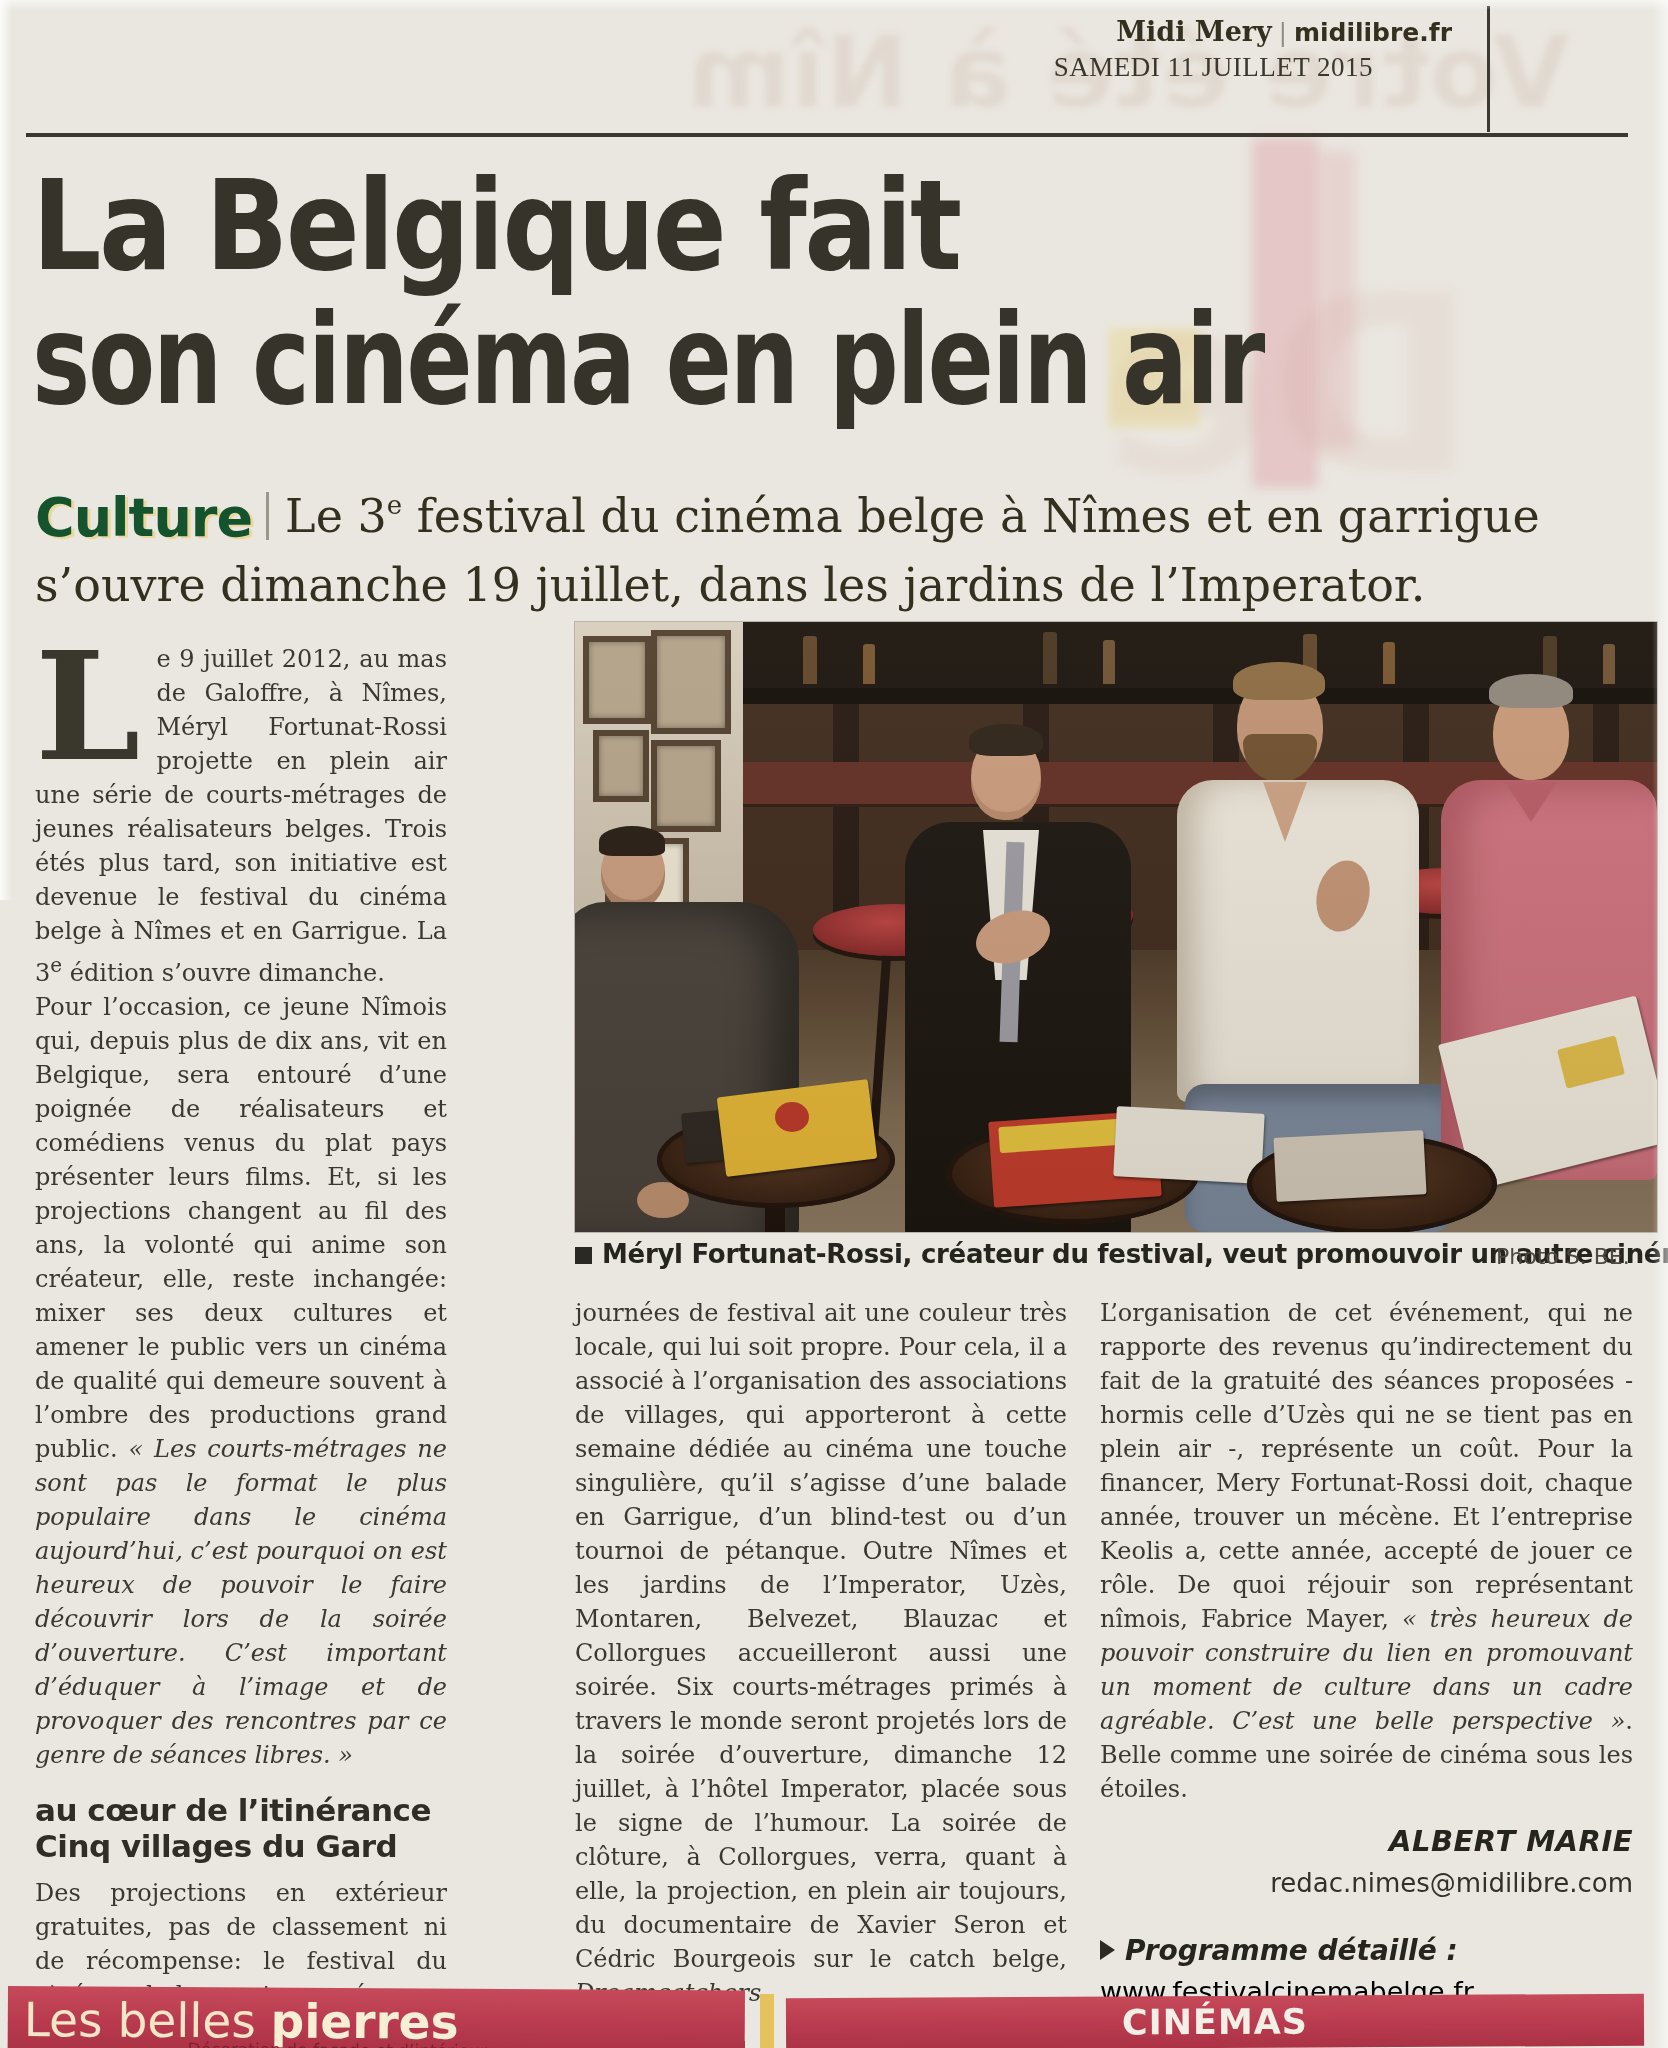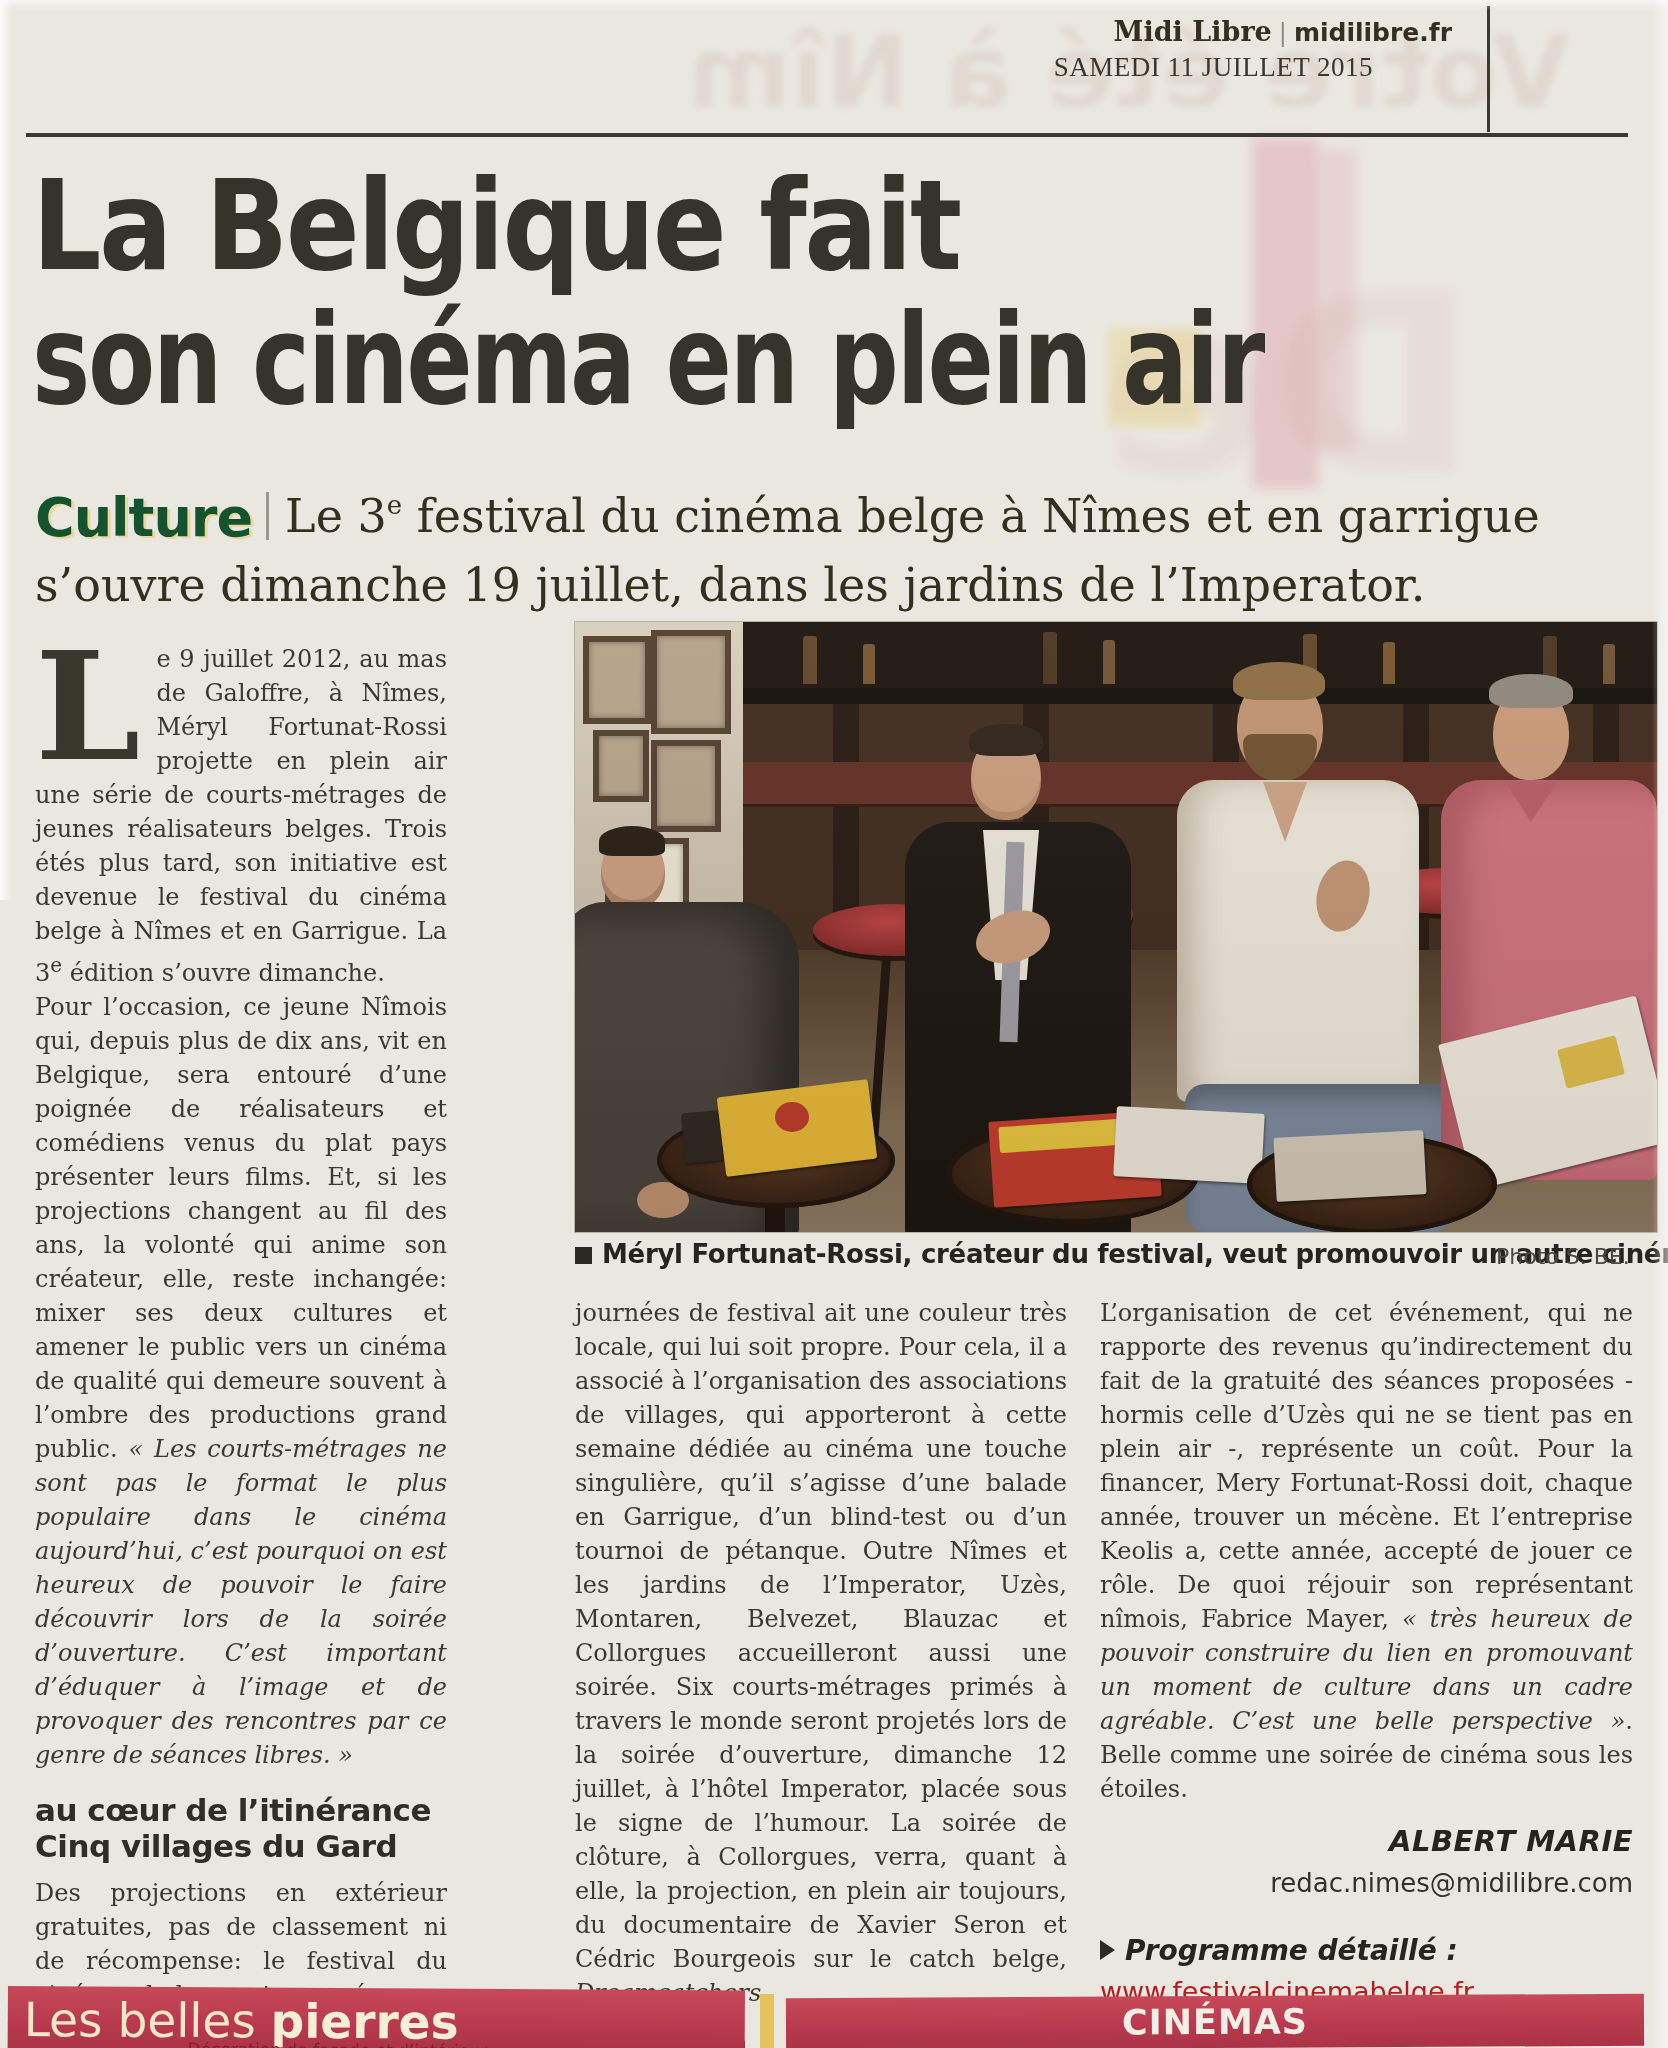"Midi Libre" span.mh-brand { text: Libre -> Mery }
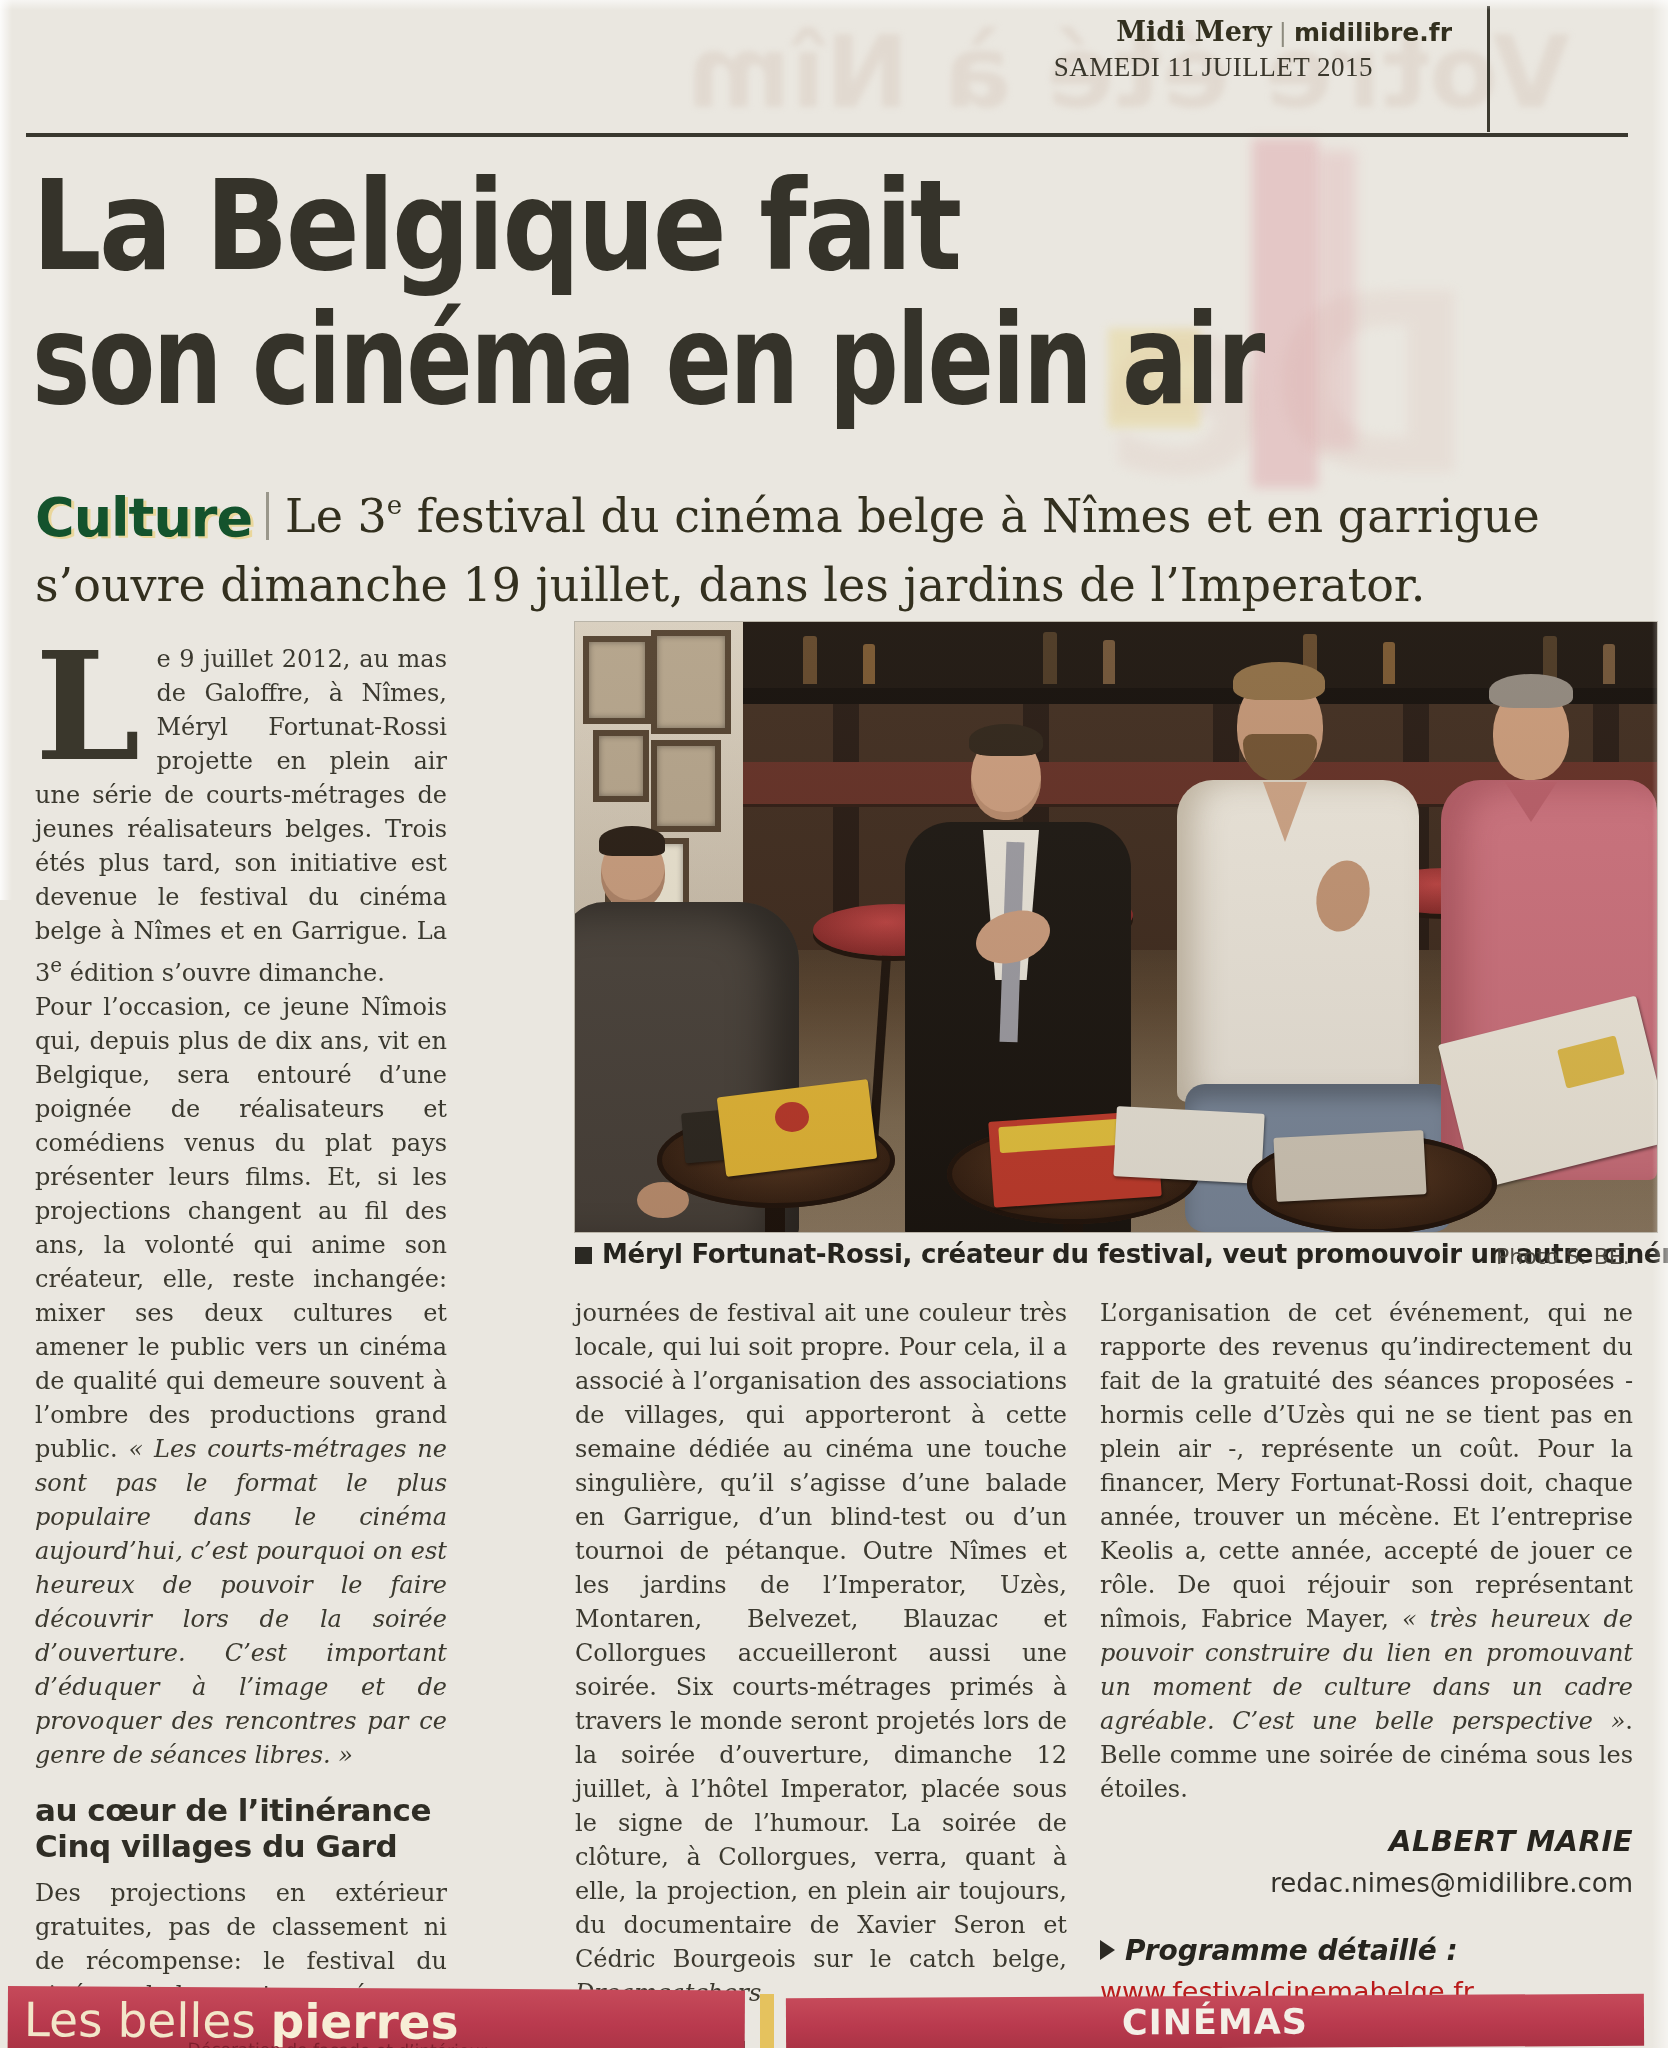"www.festivalcinemabelge.fr." .prog-url { color: #b91c1c -> #000000 }
